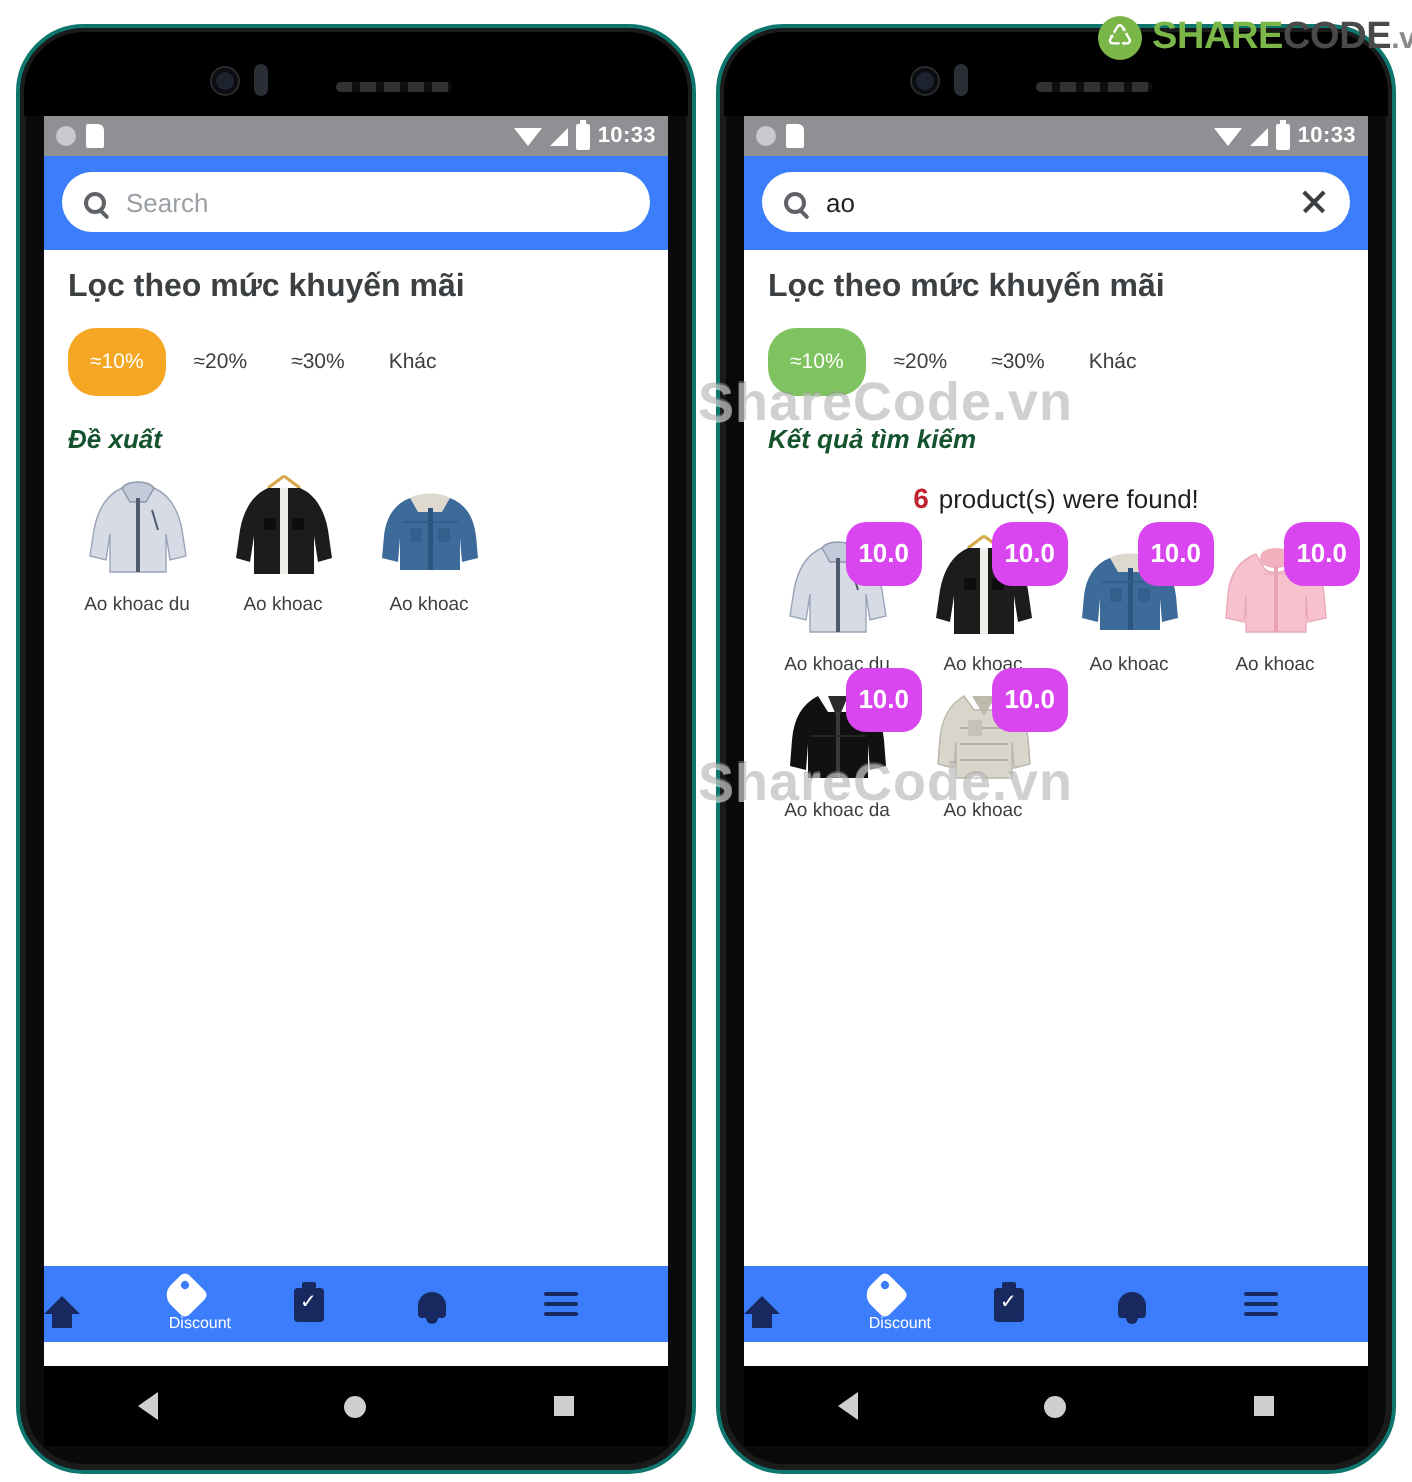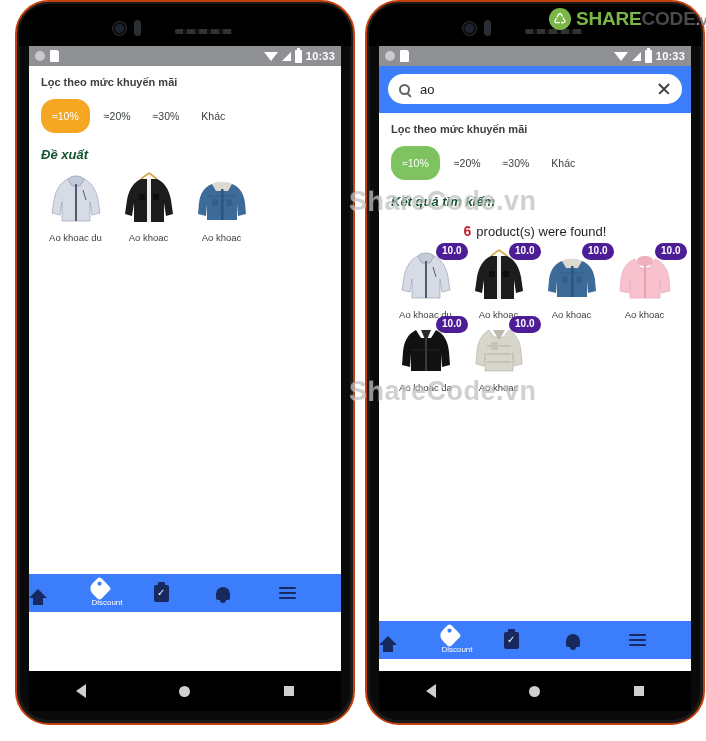"10:33" .phone { border: 2px solid #c2410c -> 2px solid #0f766e; margin-left: 7px -> none; top: 0 -> 12px }
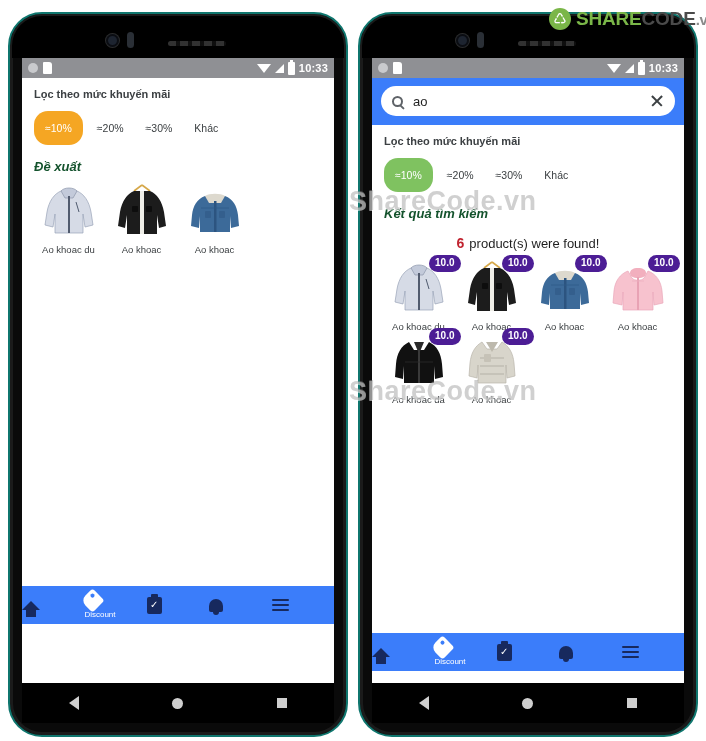"Search" div.searchbar { html: none -> <div> <div> <span></span> <span>Search</span> </div> </div> }
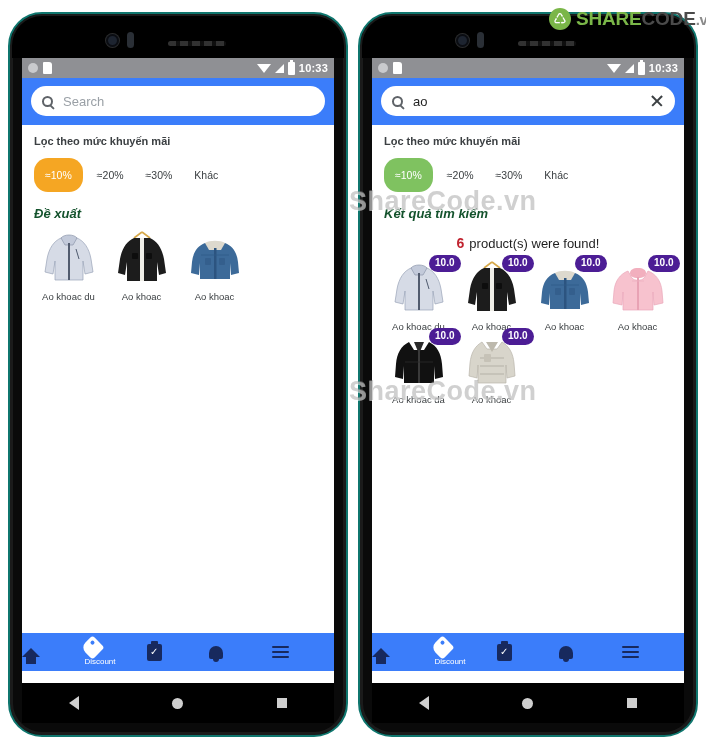"Lọc theo mức khuyến mãi" .sec-title { font-size: 11px -> 16px }
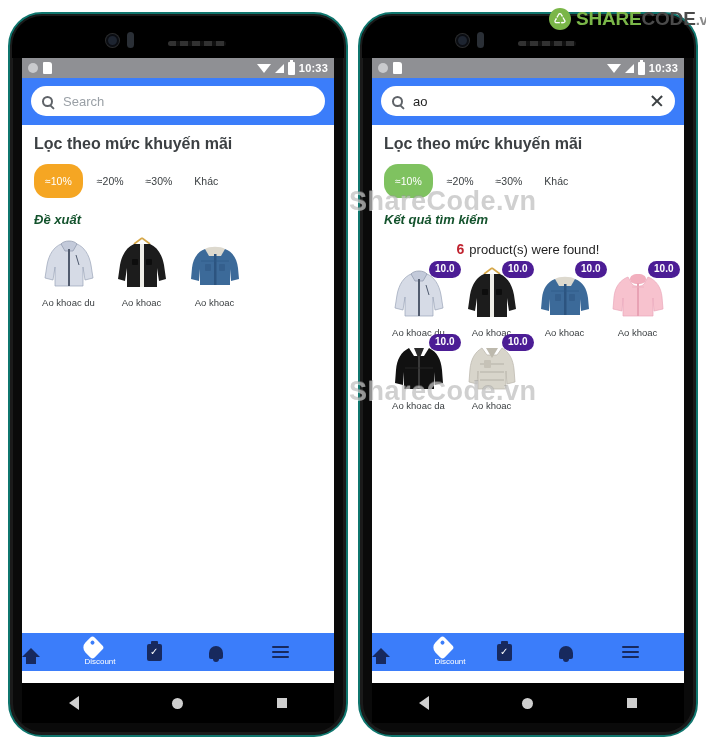"10.0" .badge { background: #4c1d95 -> #d946ef; font-size: 10px -> 13px; padding: 2px 6px -> 8px 6px }
